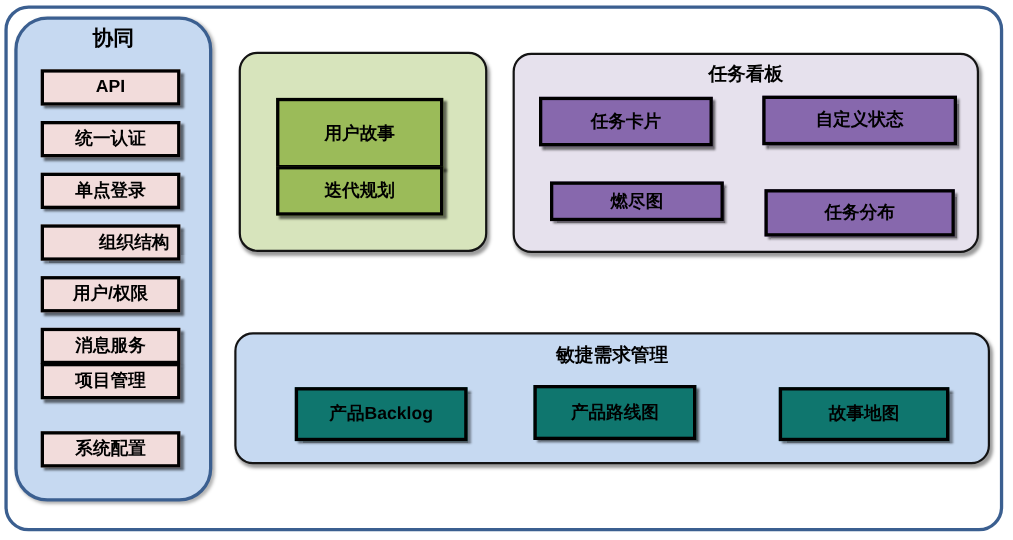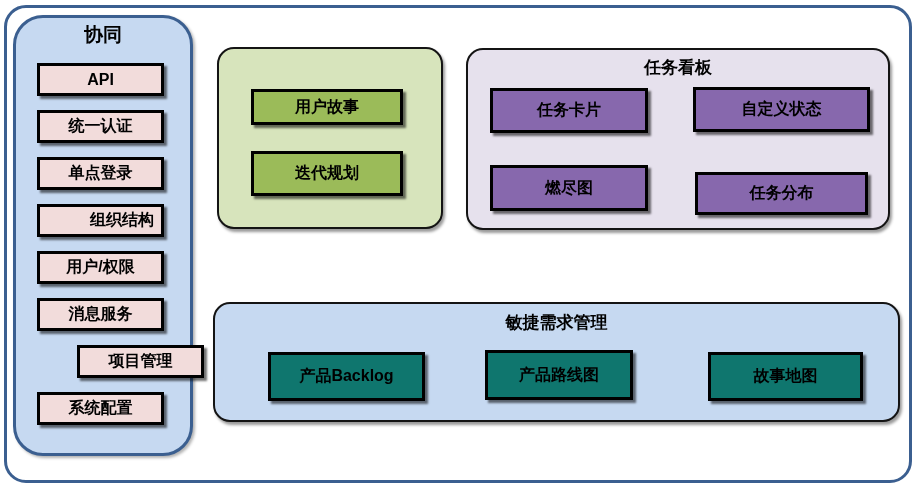"用户故事" div.box { height: 36px -> 64px }
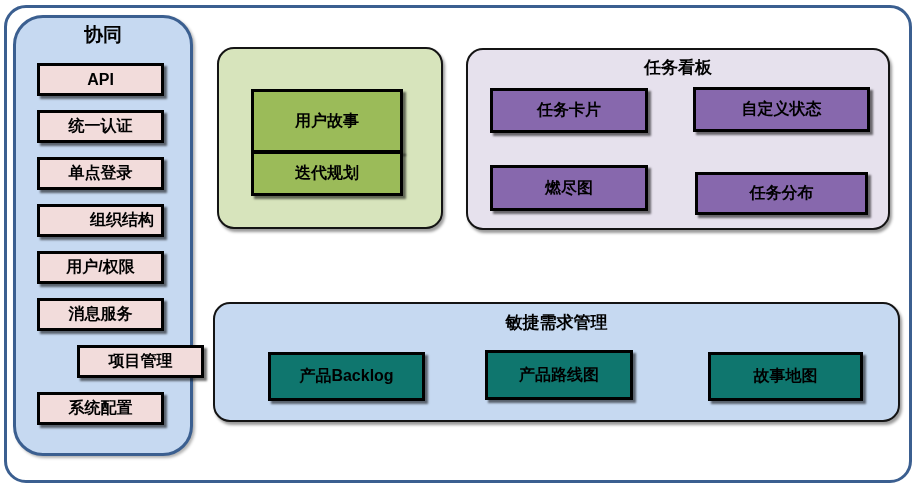"燃尽图" div.box { height: 46px -> 36px; left: 490px -> 500px }
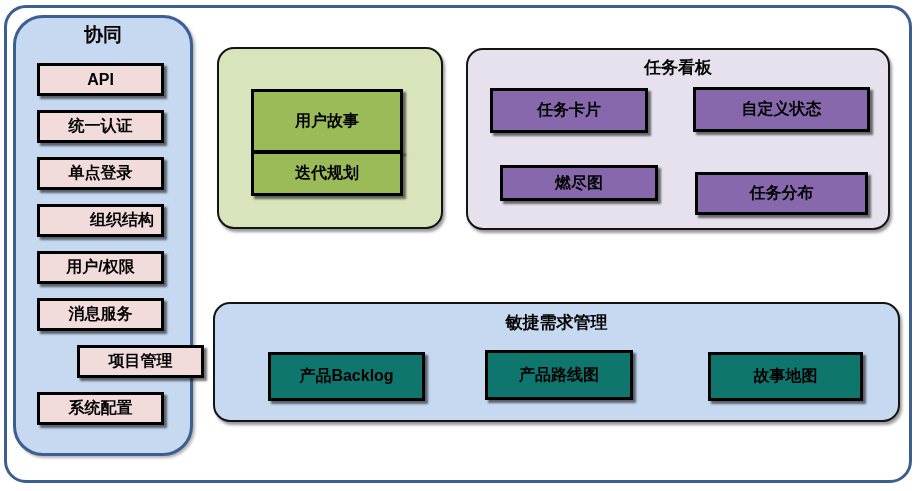"项目管理" .sb6 { margin-left: 40px -> none; top: 345px -> 330px }
